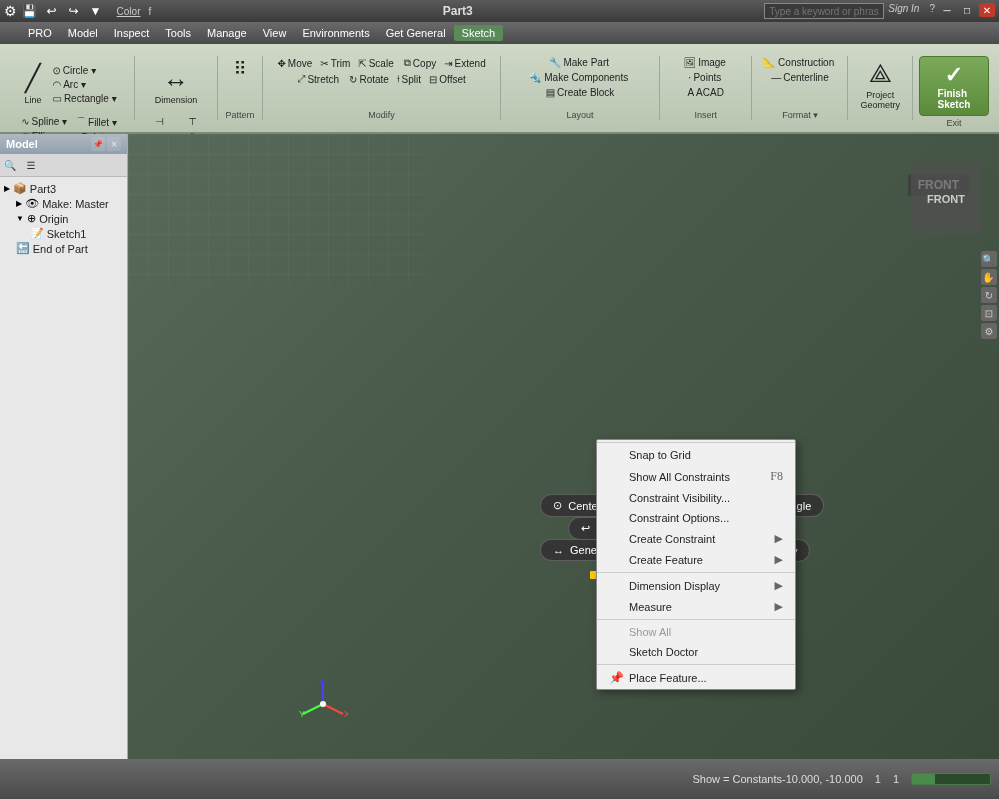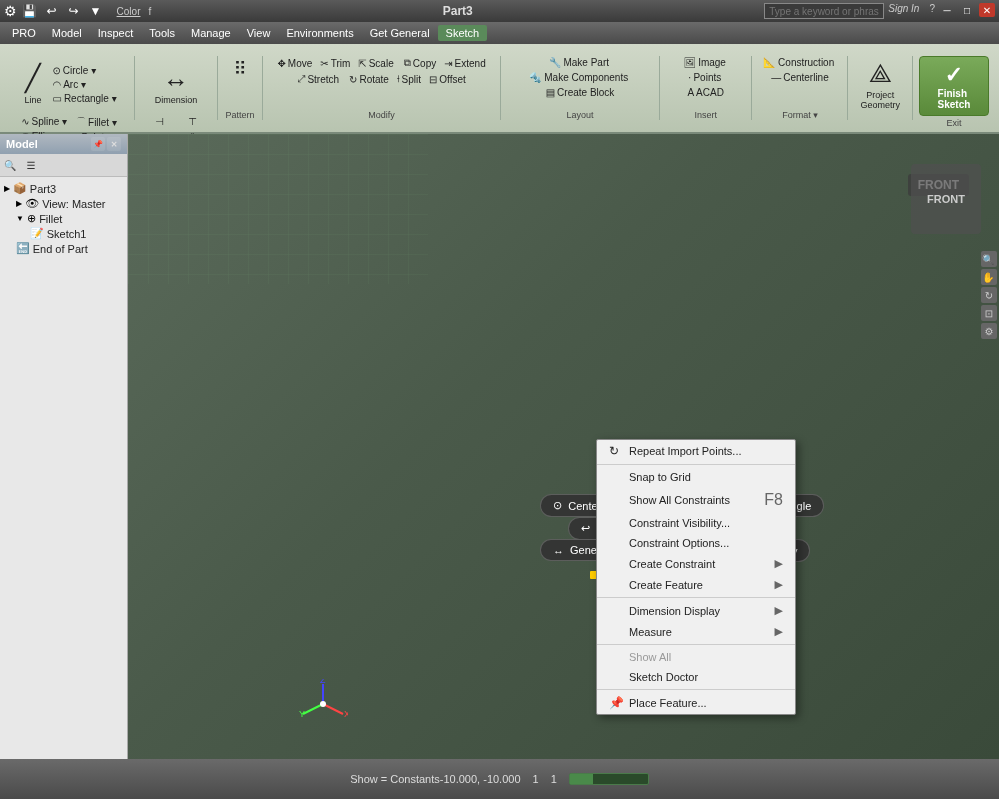"PRO" #menu-bar { padding: 0 4px -> 0 20px }
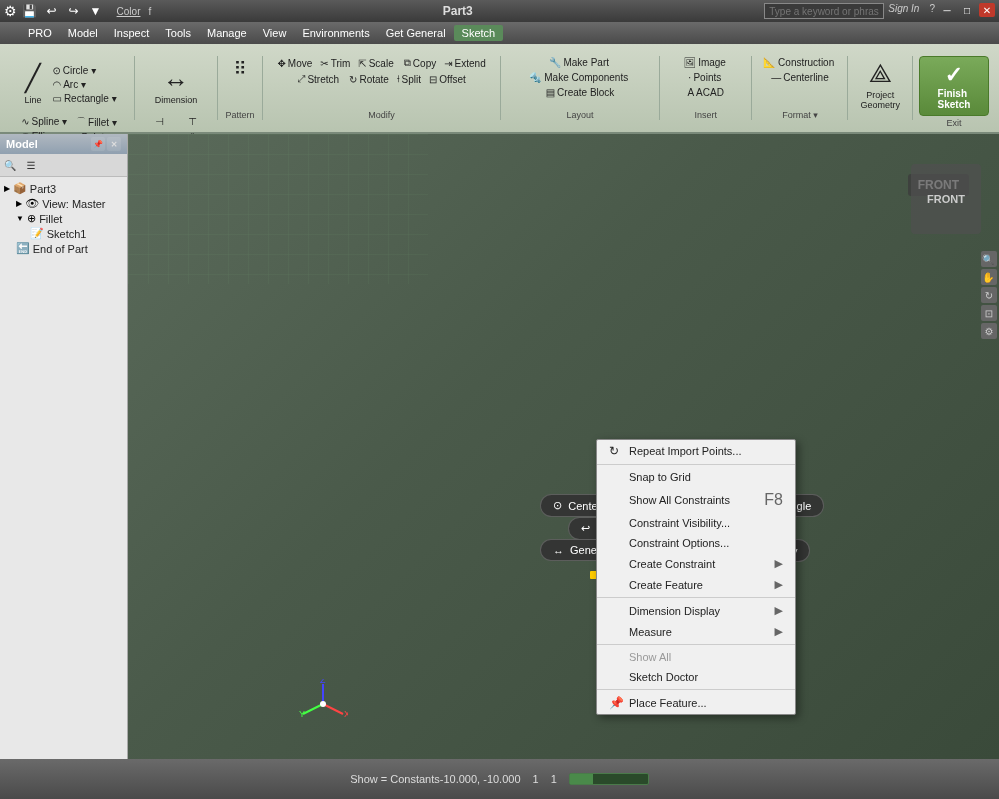"View: Master" span.tree-item-label { text: View -> Make }
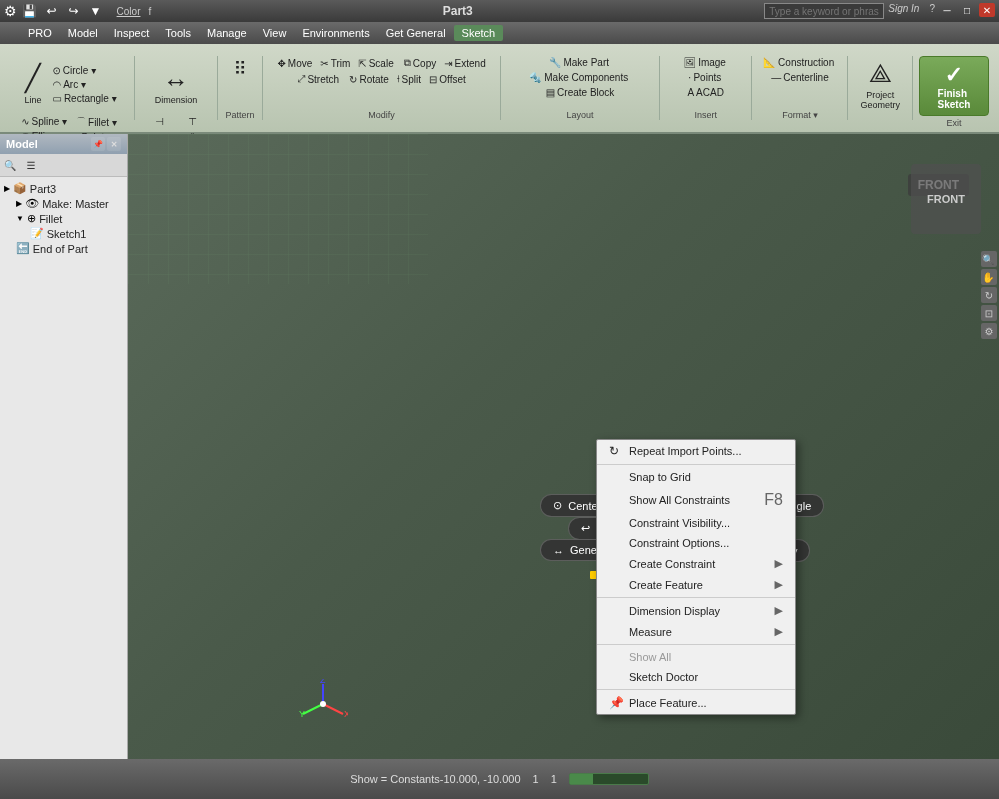"Fillet" span.tree-item-label { text: Fillet -> Origin }
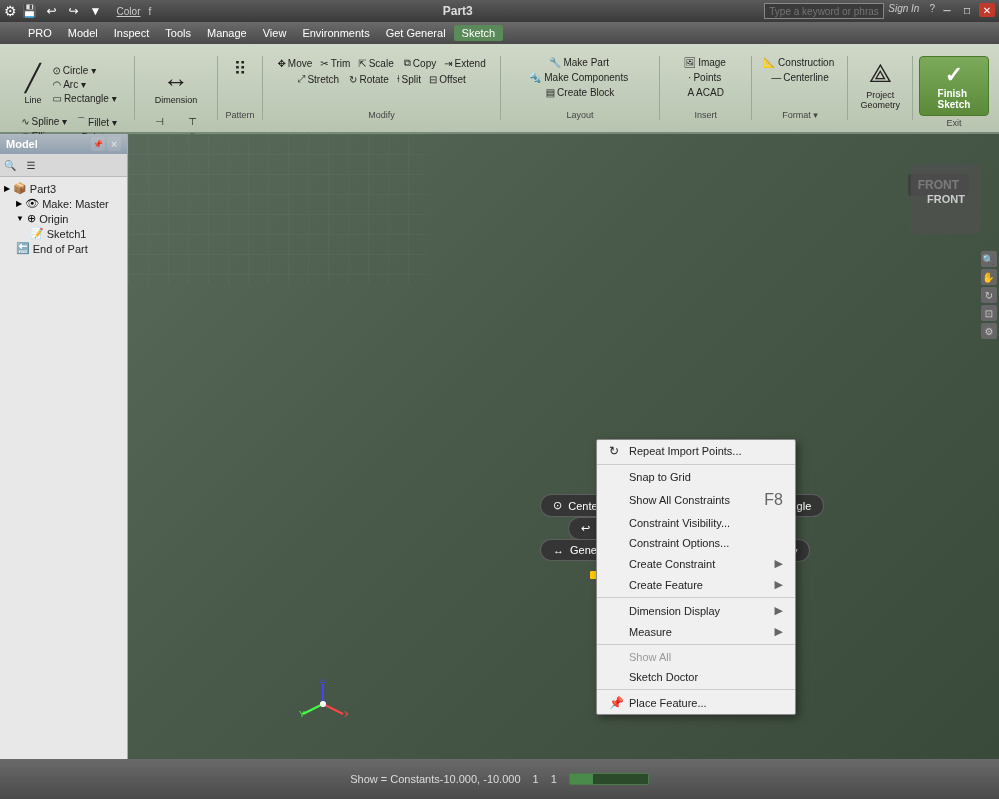"↻ Repeat Import Points..." div.ctx-item { html: <div> <span><span>↻</span>Repeat Import Points...</span> <span></span> </div> -> none }
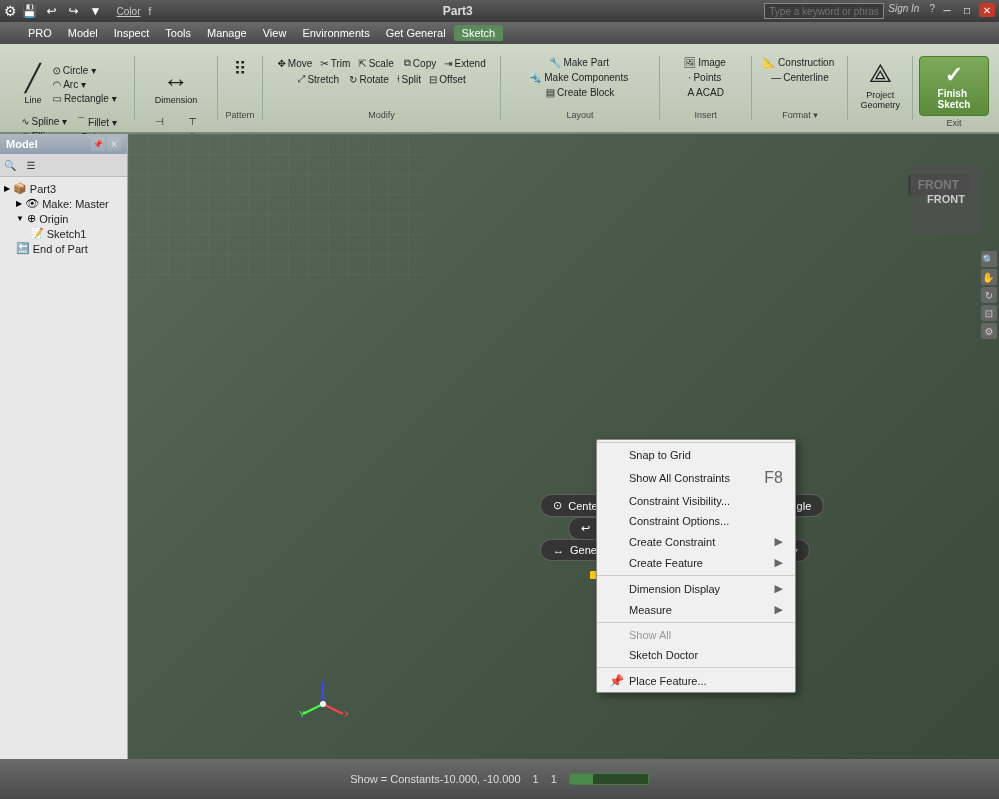"F8" .ctx-item .ctx-key { font-family: none -> Liberation Serif, serif; font-size: 16px -> 12px }
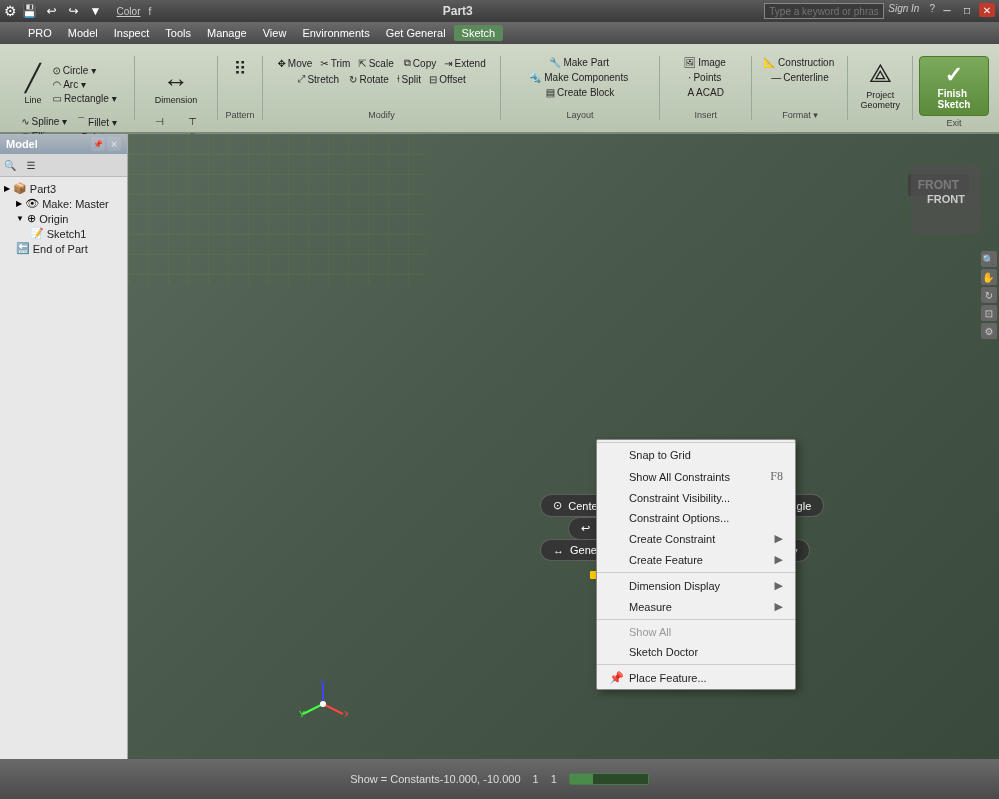"Show = Constants" #status-bar { justify-content: center -> flex-end }
